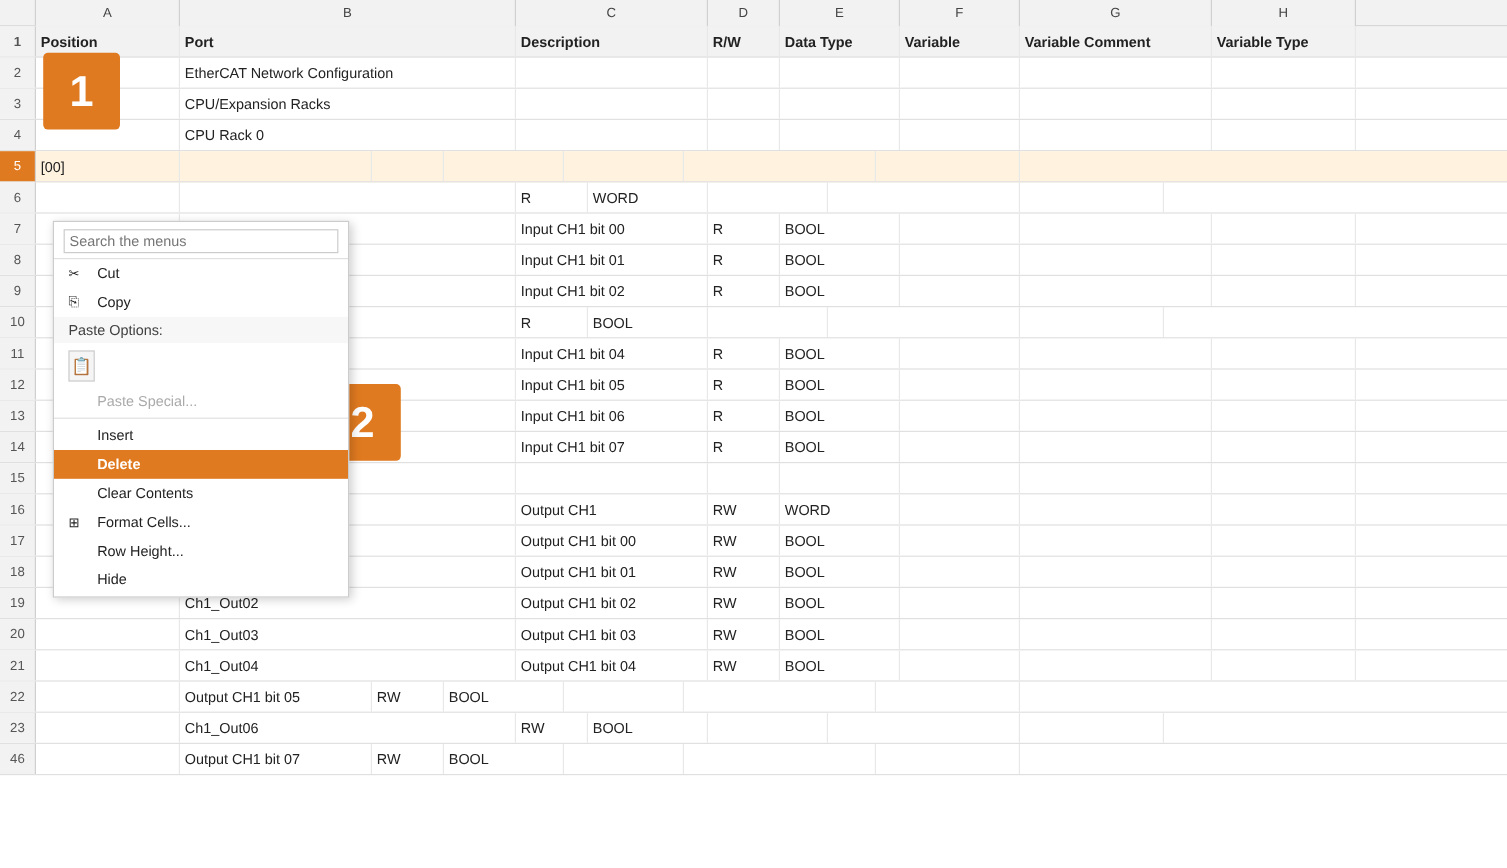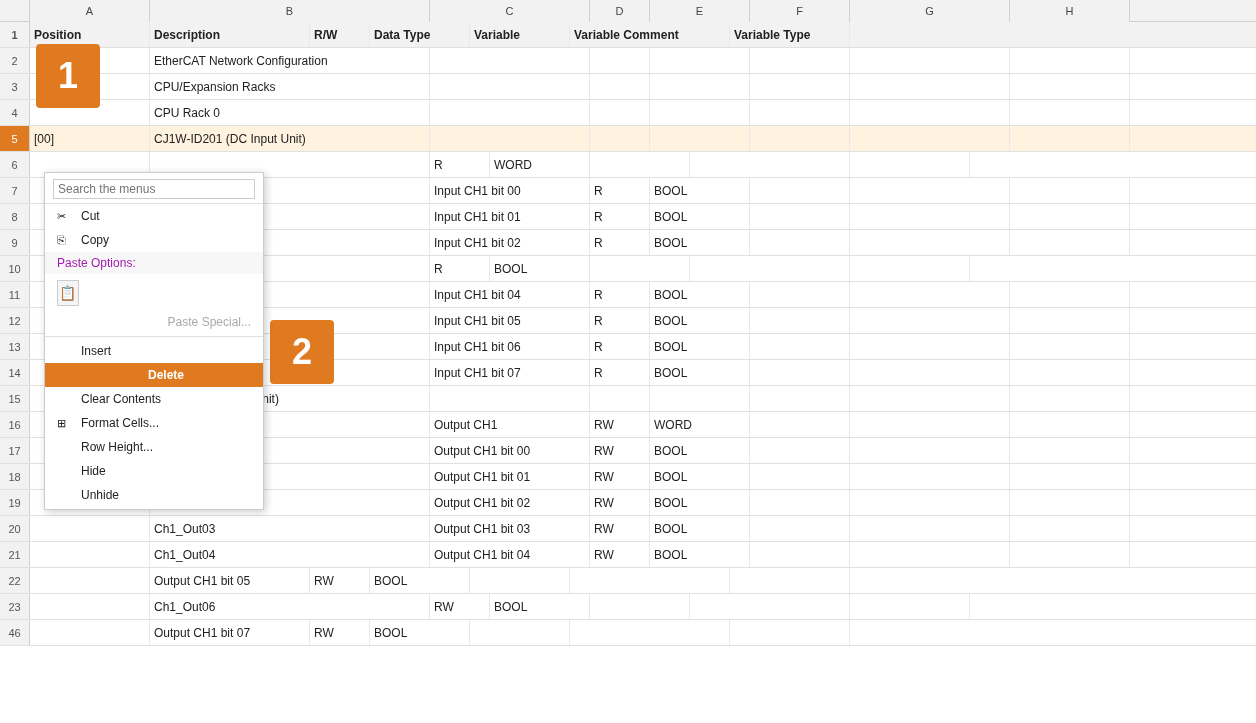"Port" div.cell { html: none -> <div>Port</div> }
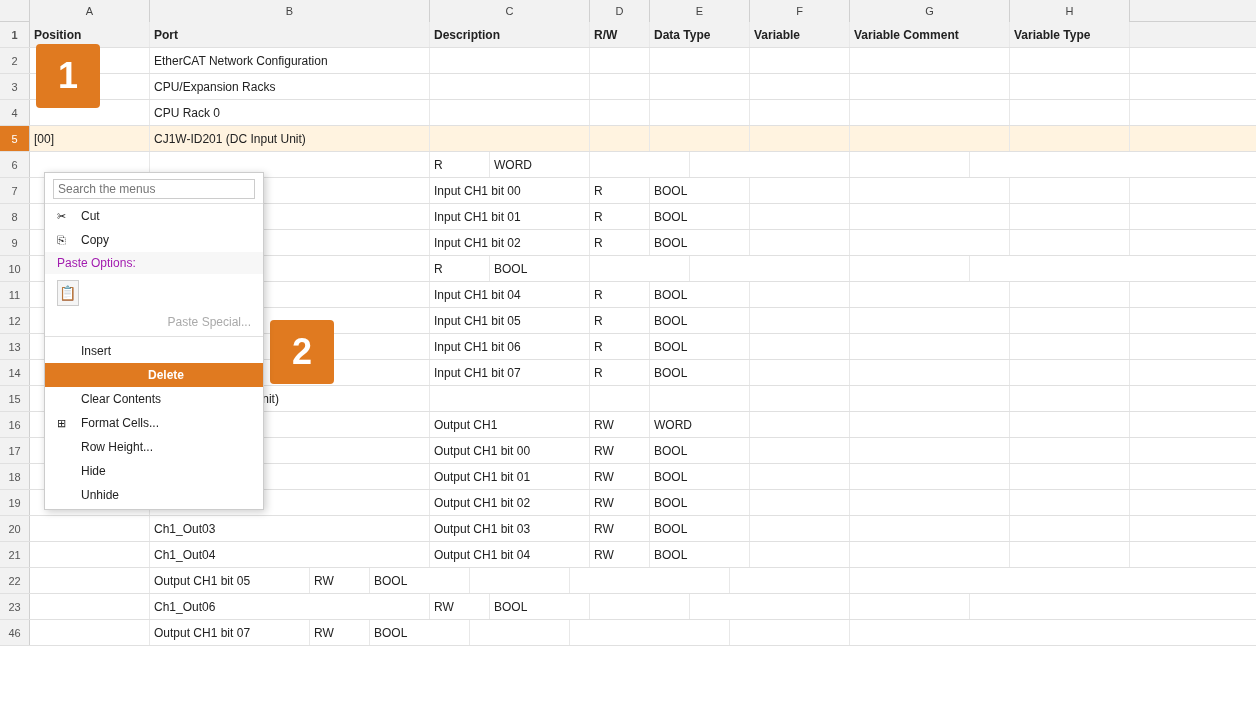"CJ1W-ID201 (DC Input Unit)" div.cell { html: <div>CJ1W-ID201 (DC Input Unit)</div> -> none }
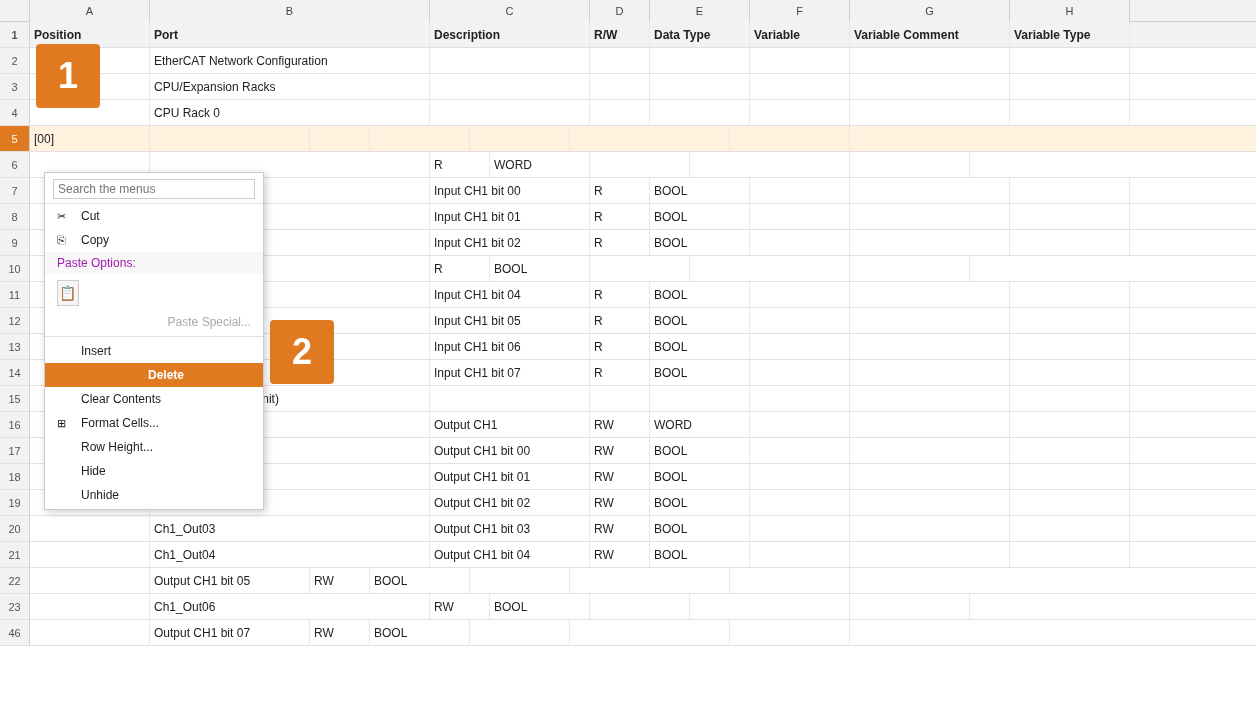"Search the menus" .context-menu { top: 172px -> 184px; width: 220px -> 247px }
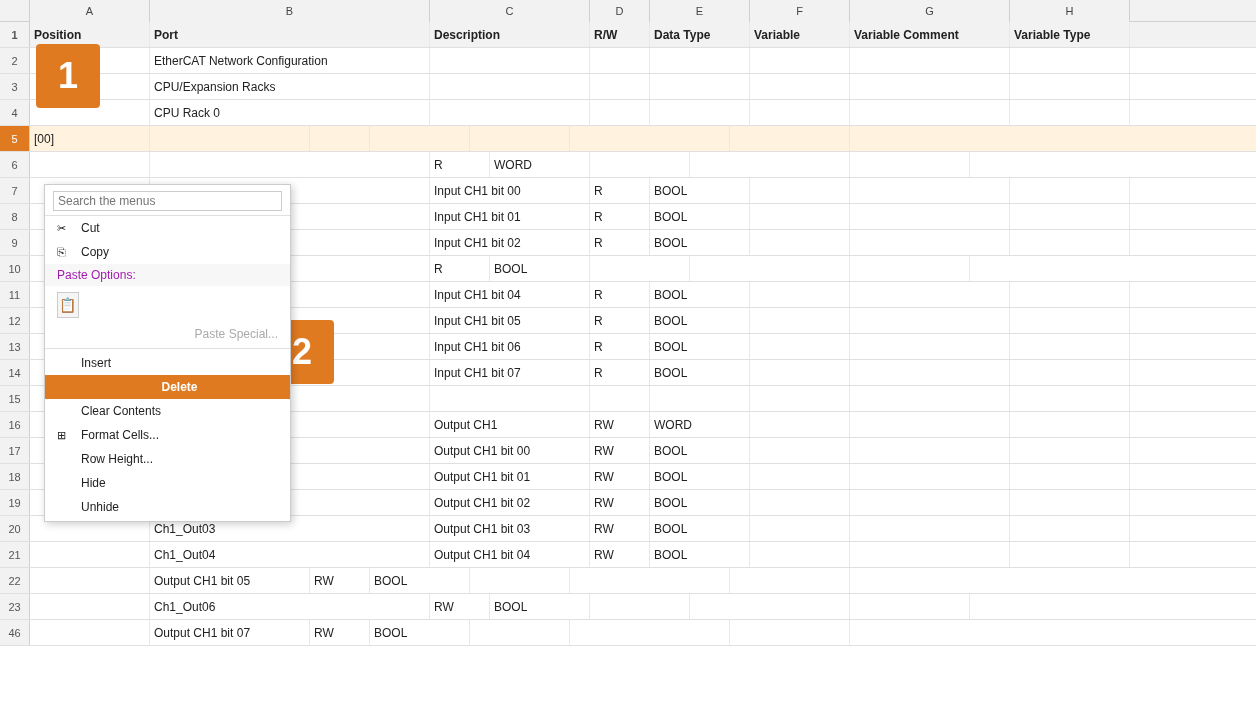"Paste Options:" .ctx-paste-header { color: #a21caf -> #404040 }
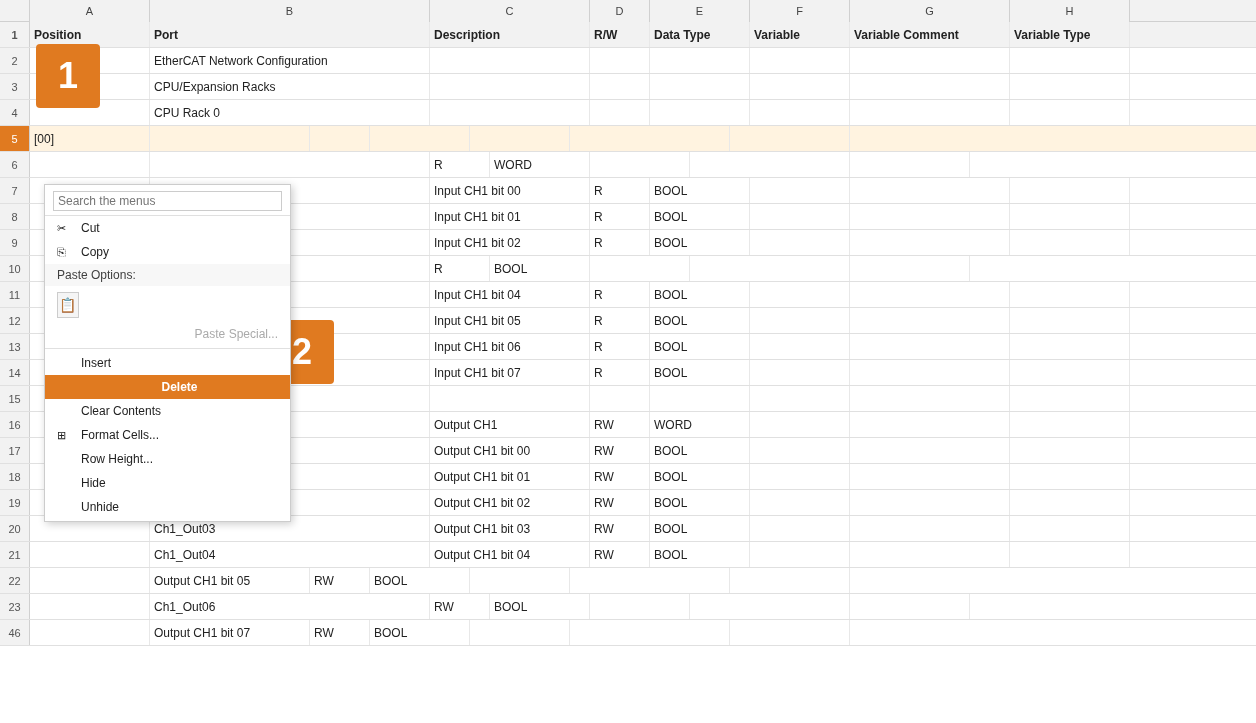"Paste Special..." .ctx-item.disabled { justify-content: flex-end -> none }
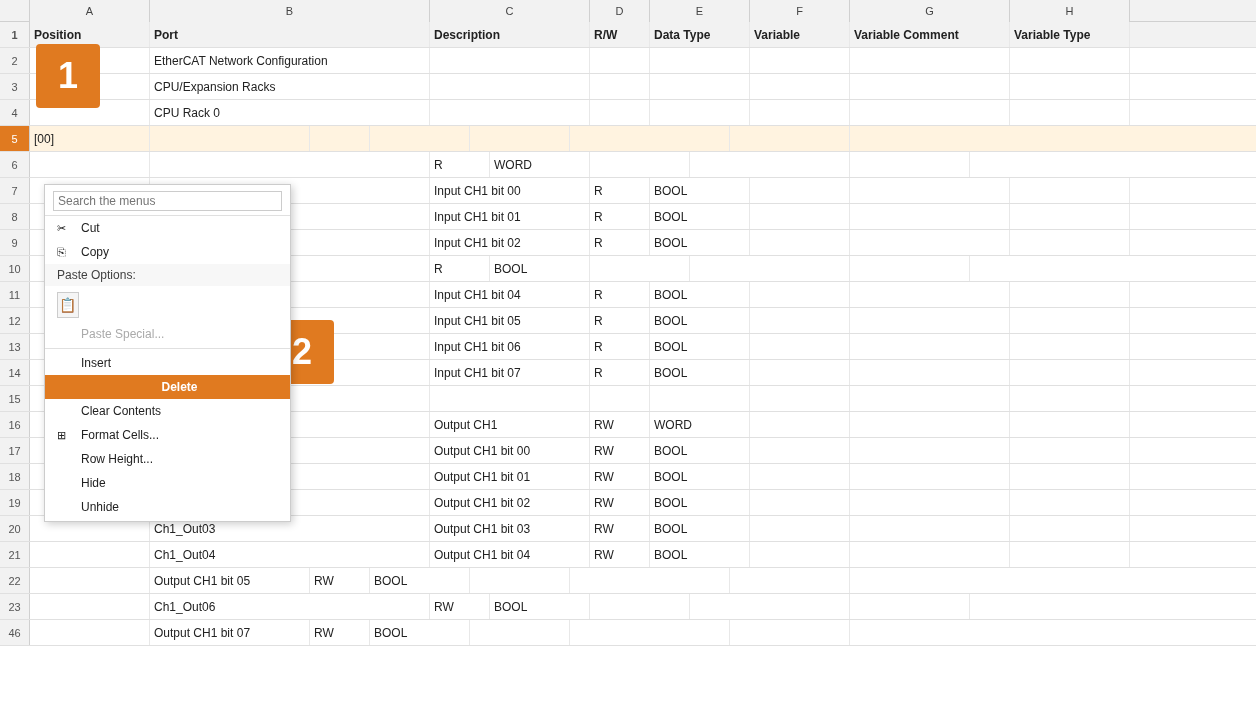"Delete" .ctx-item.highlighted { justify-content: center -> none }
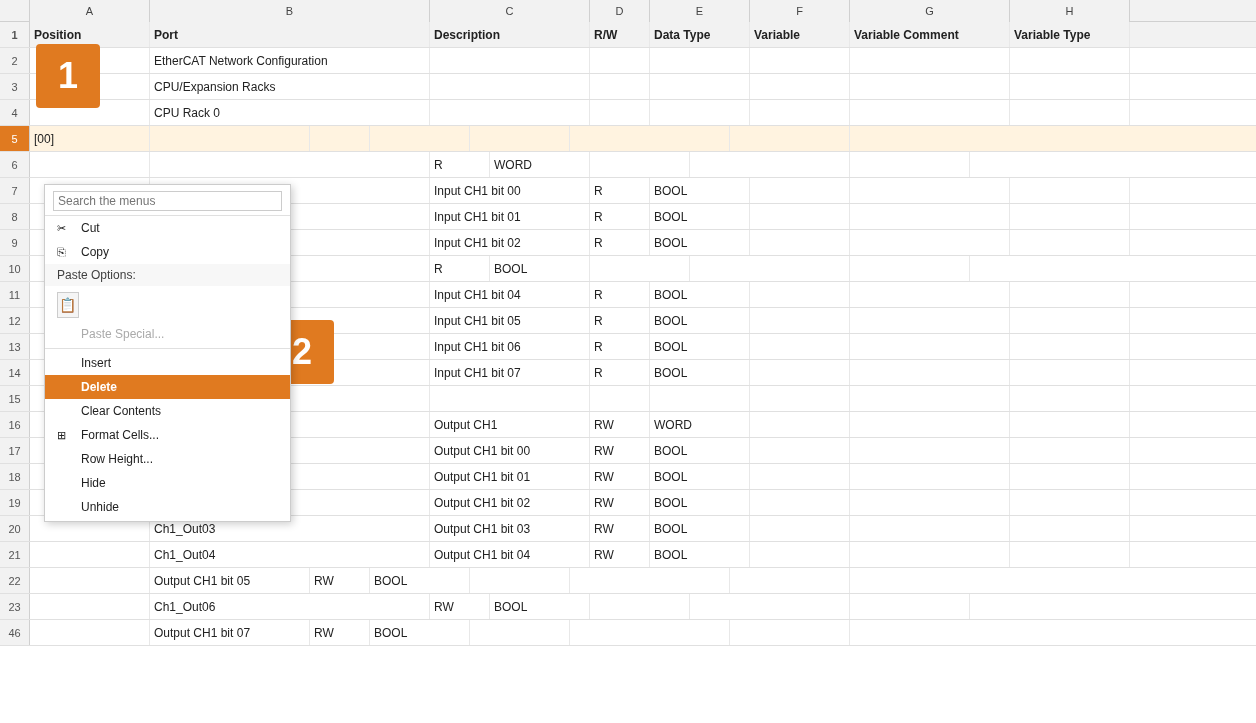"Unhide" div.ctx-item { html: <div> <span></span> <span>Unhide</span> </div> -> none }
